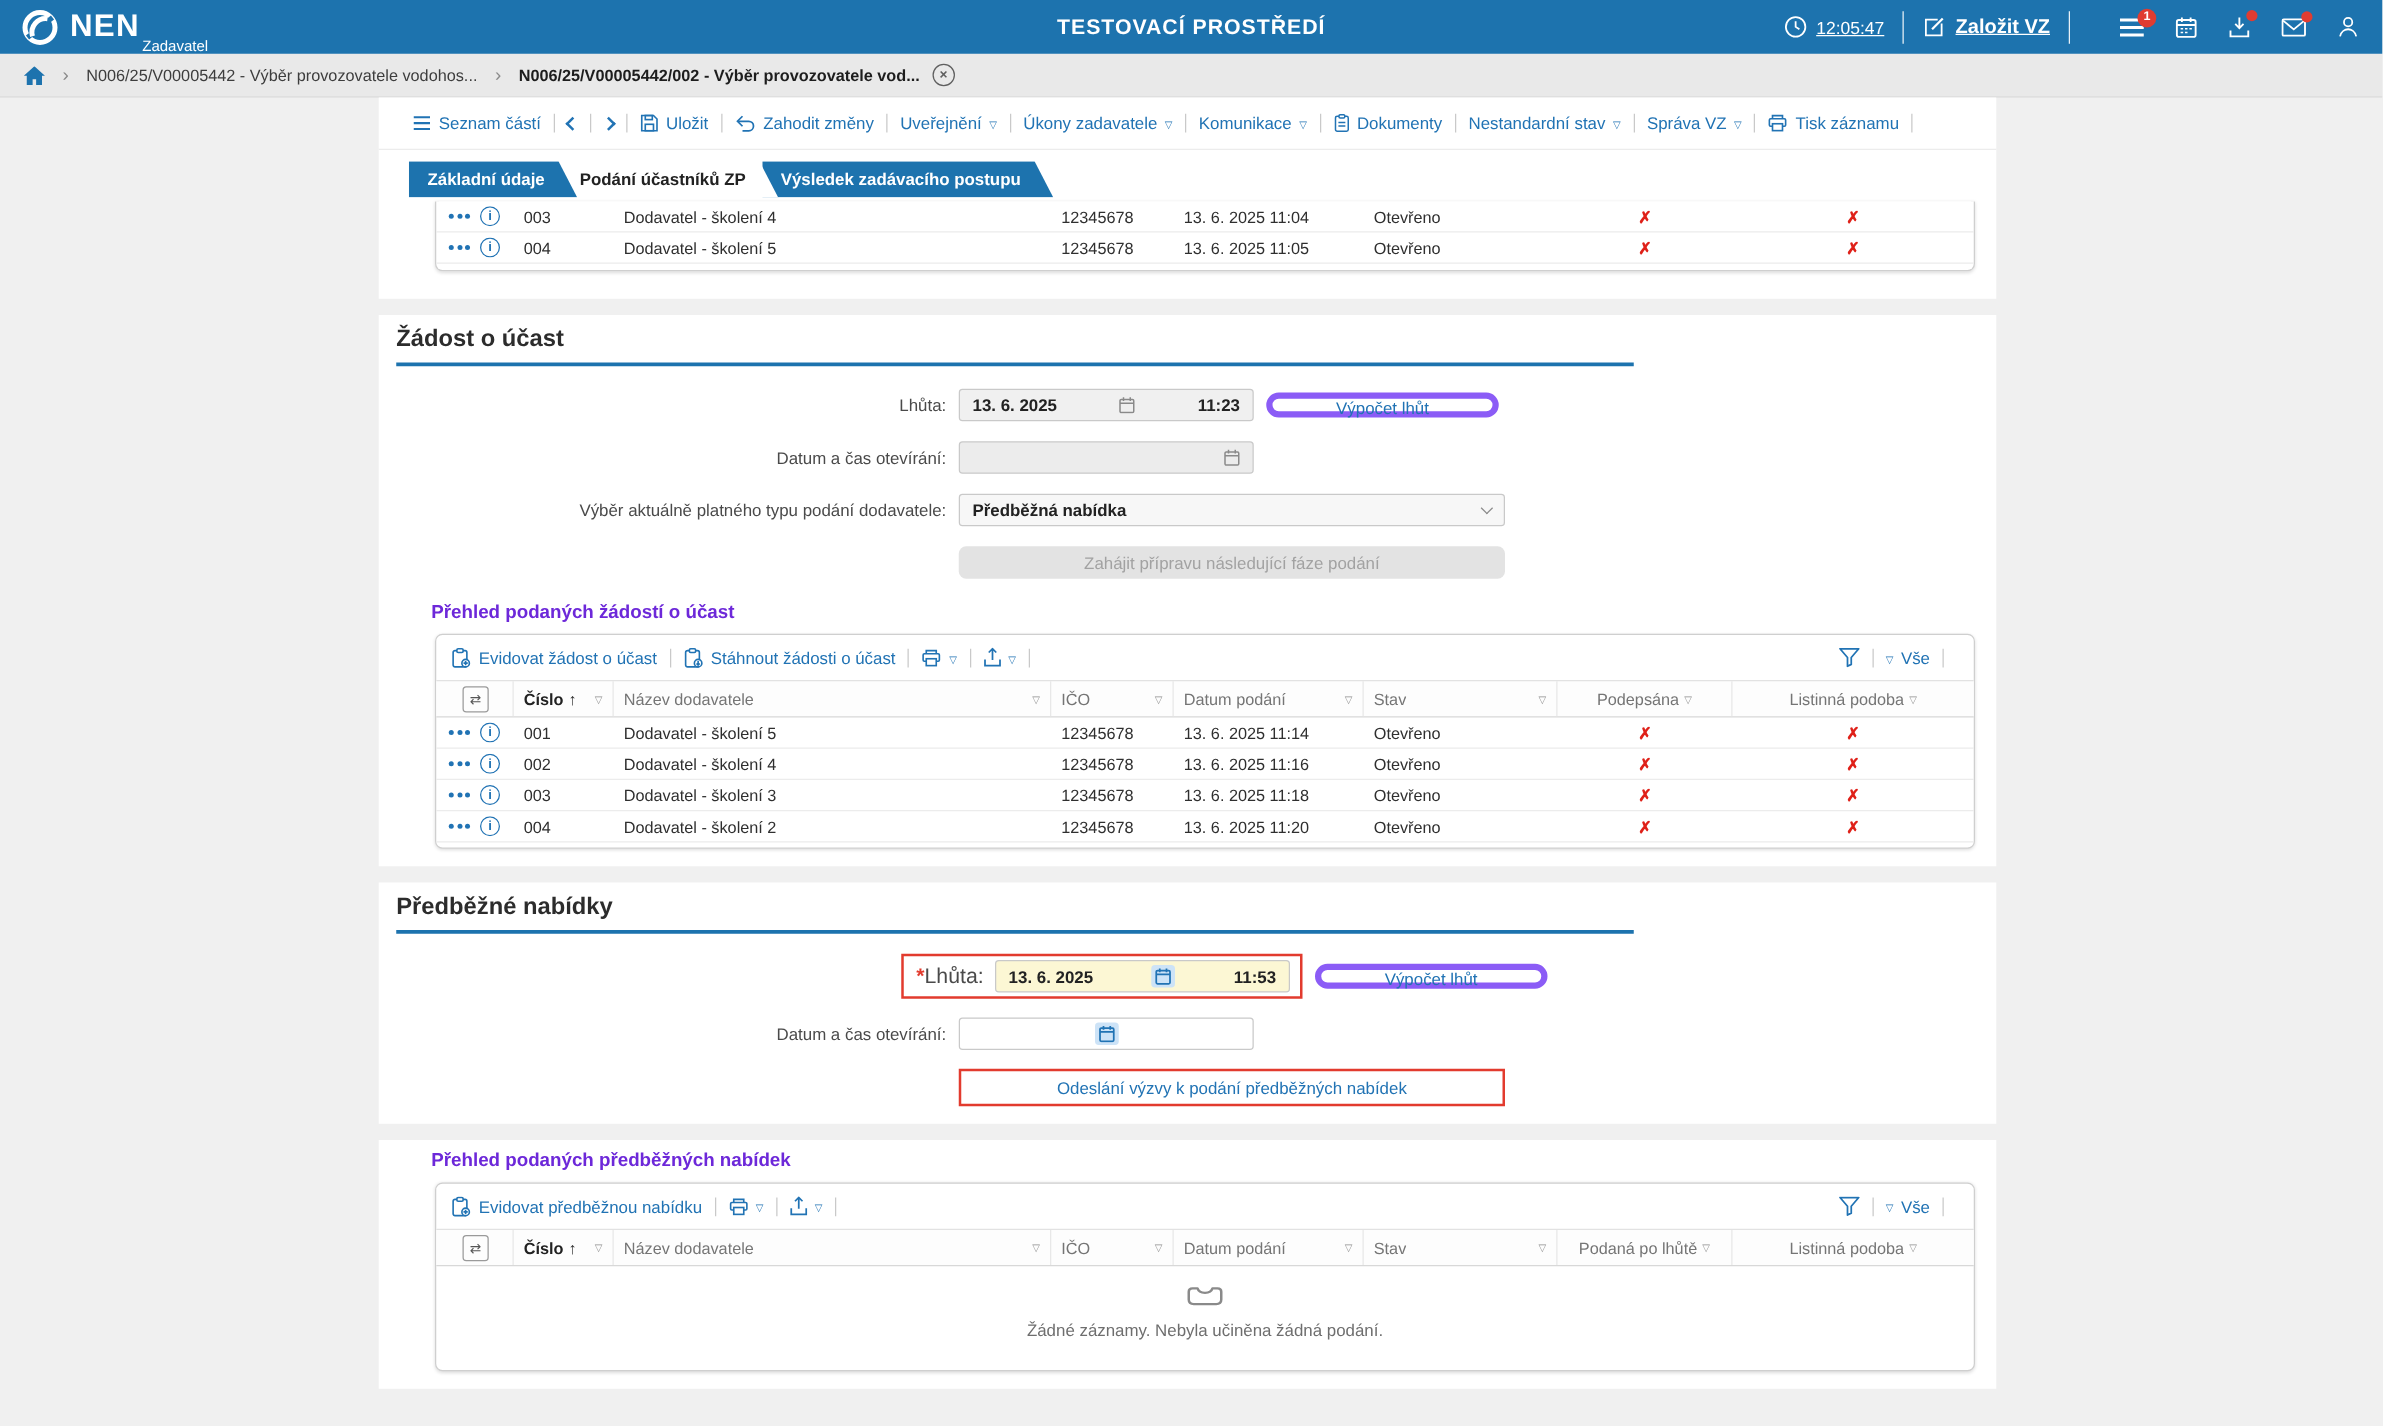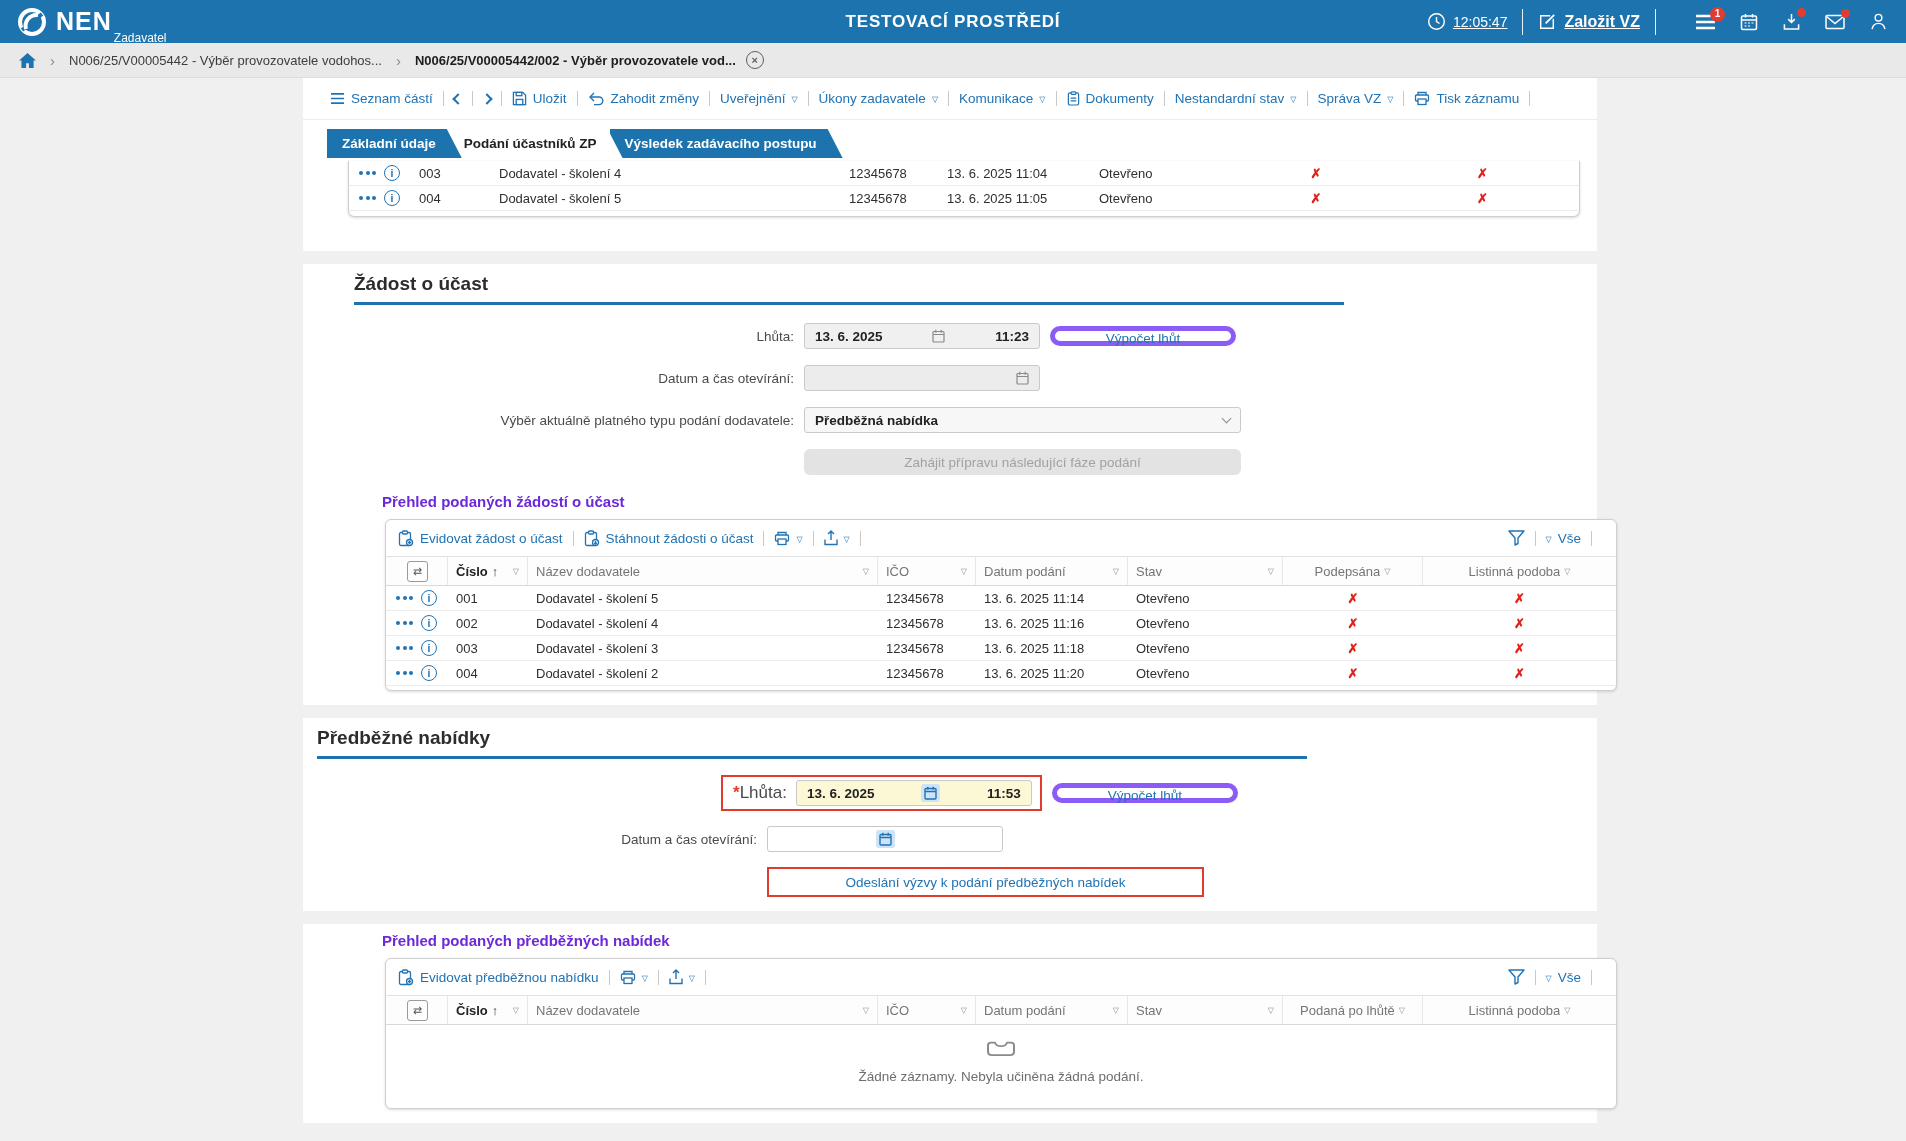"Seznam částí" div.card { padding-bottom: 34px -> 22px }
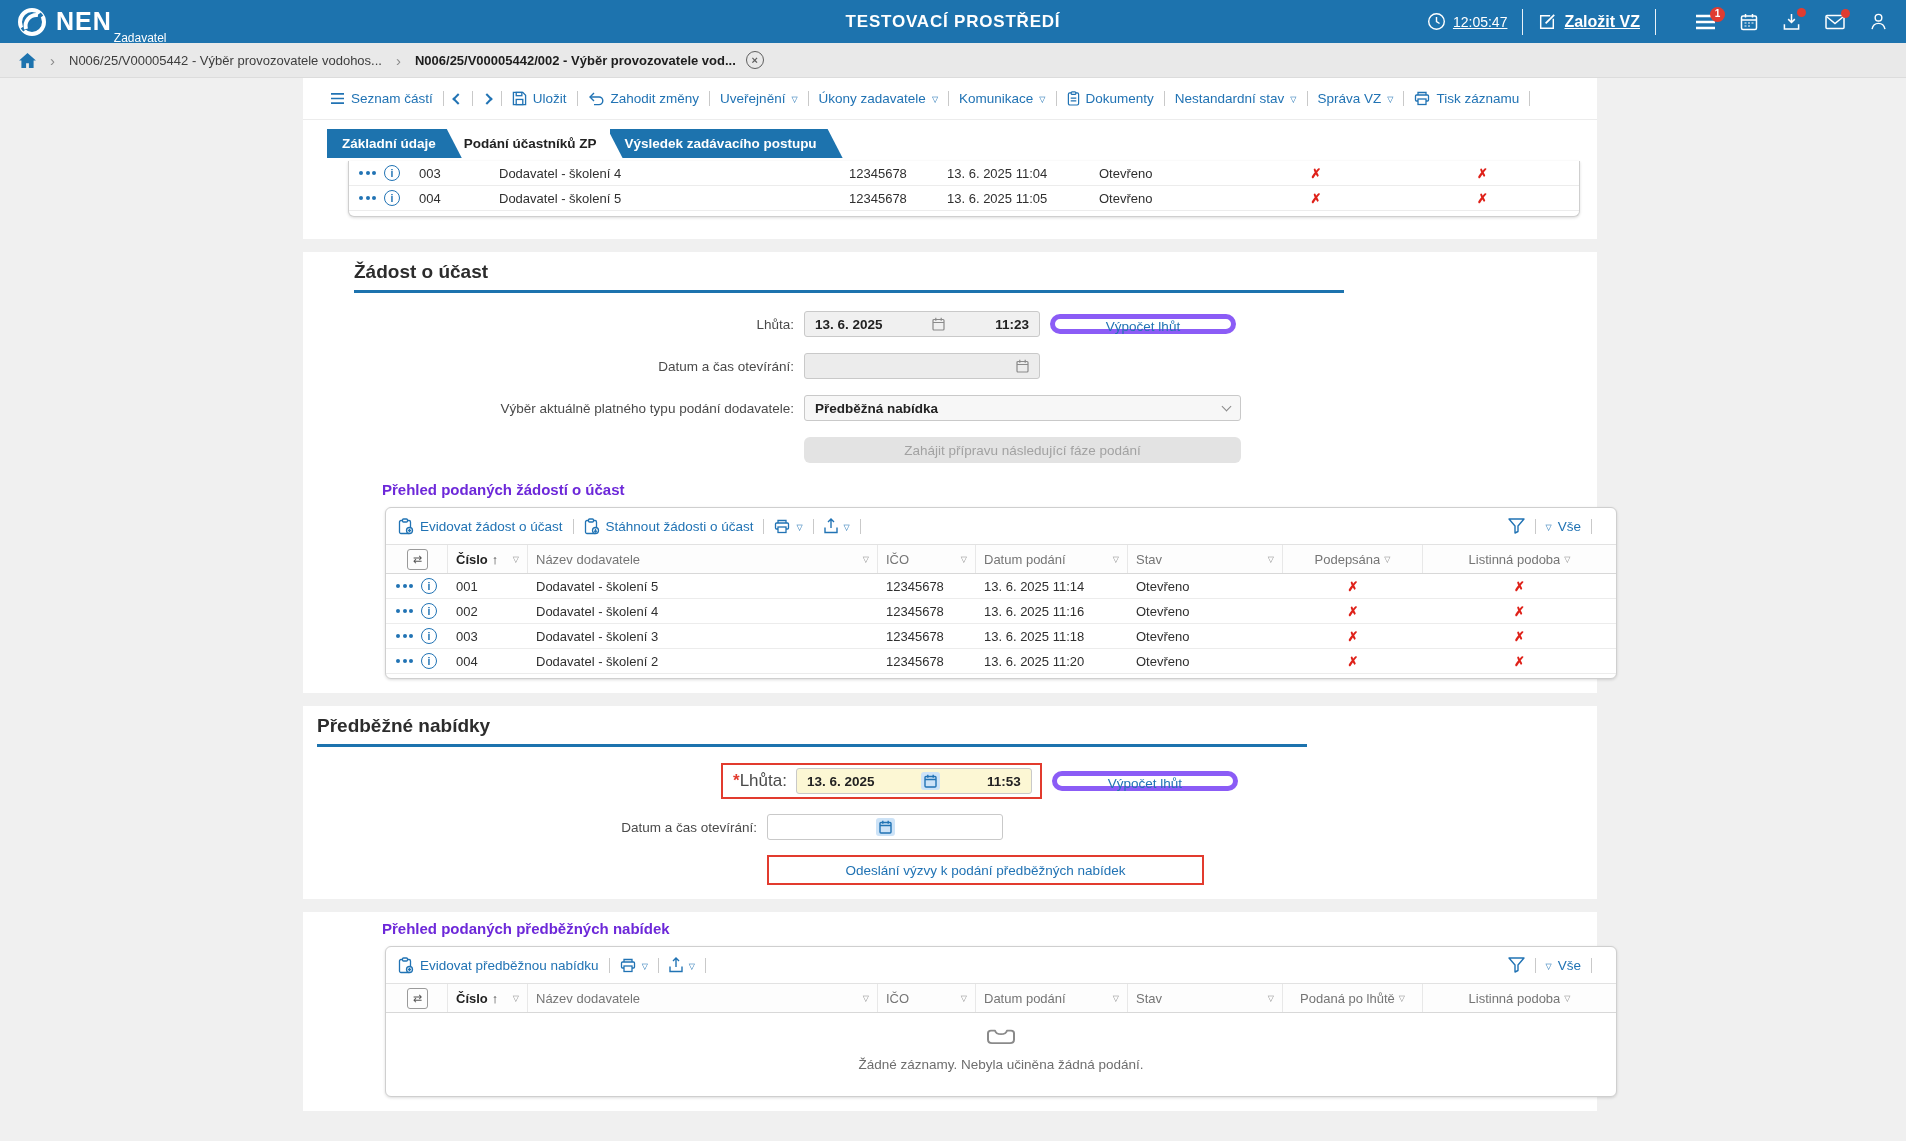"Žádost o účast" .pb12 { padding-left: 37px -> none }
